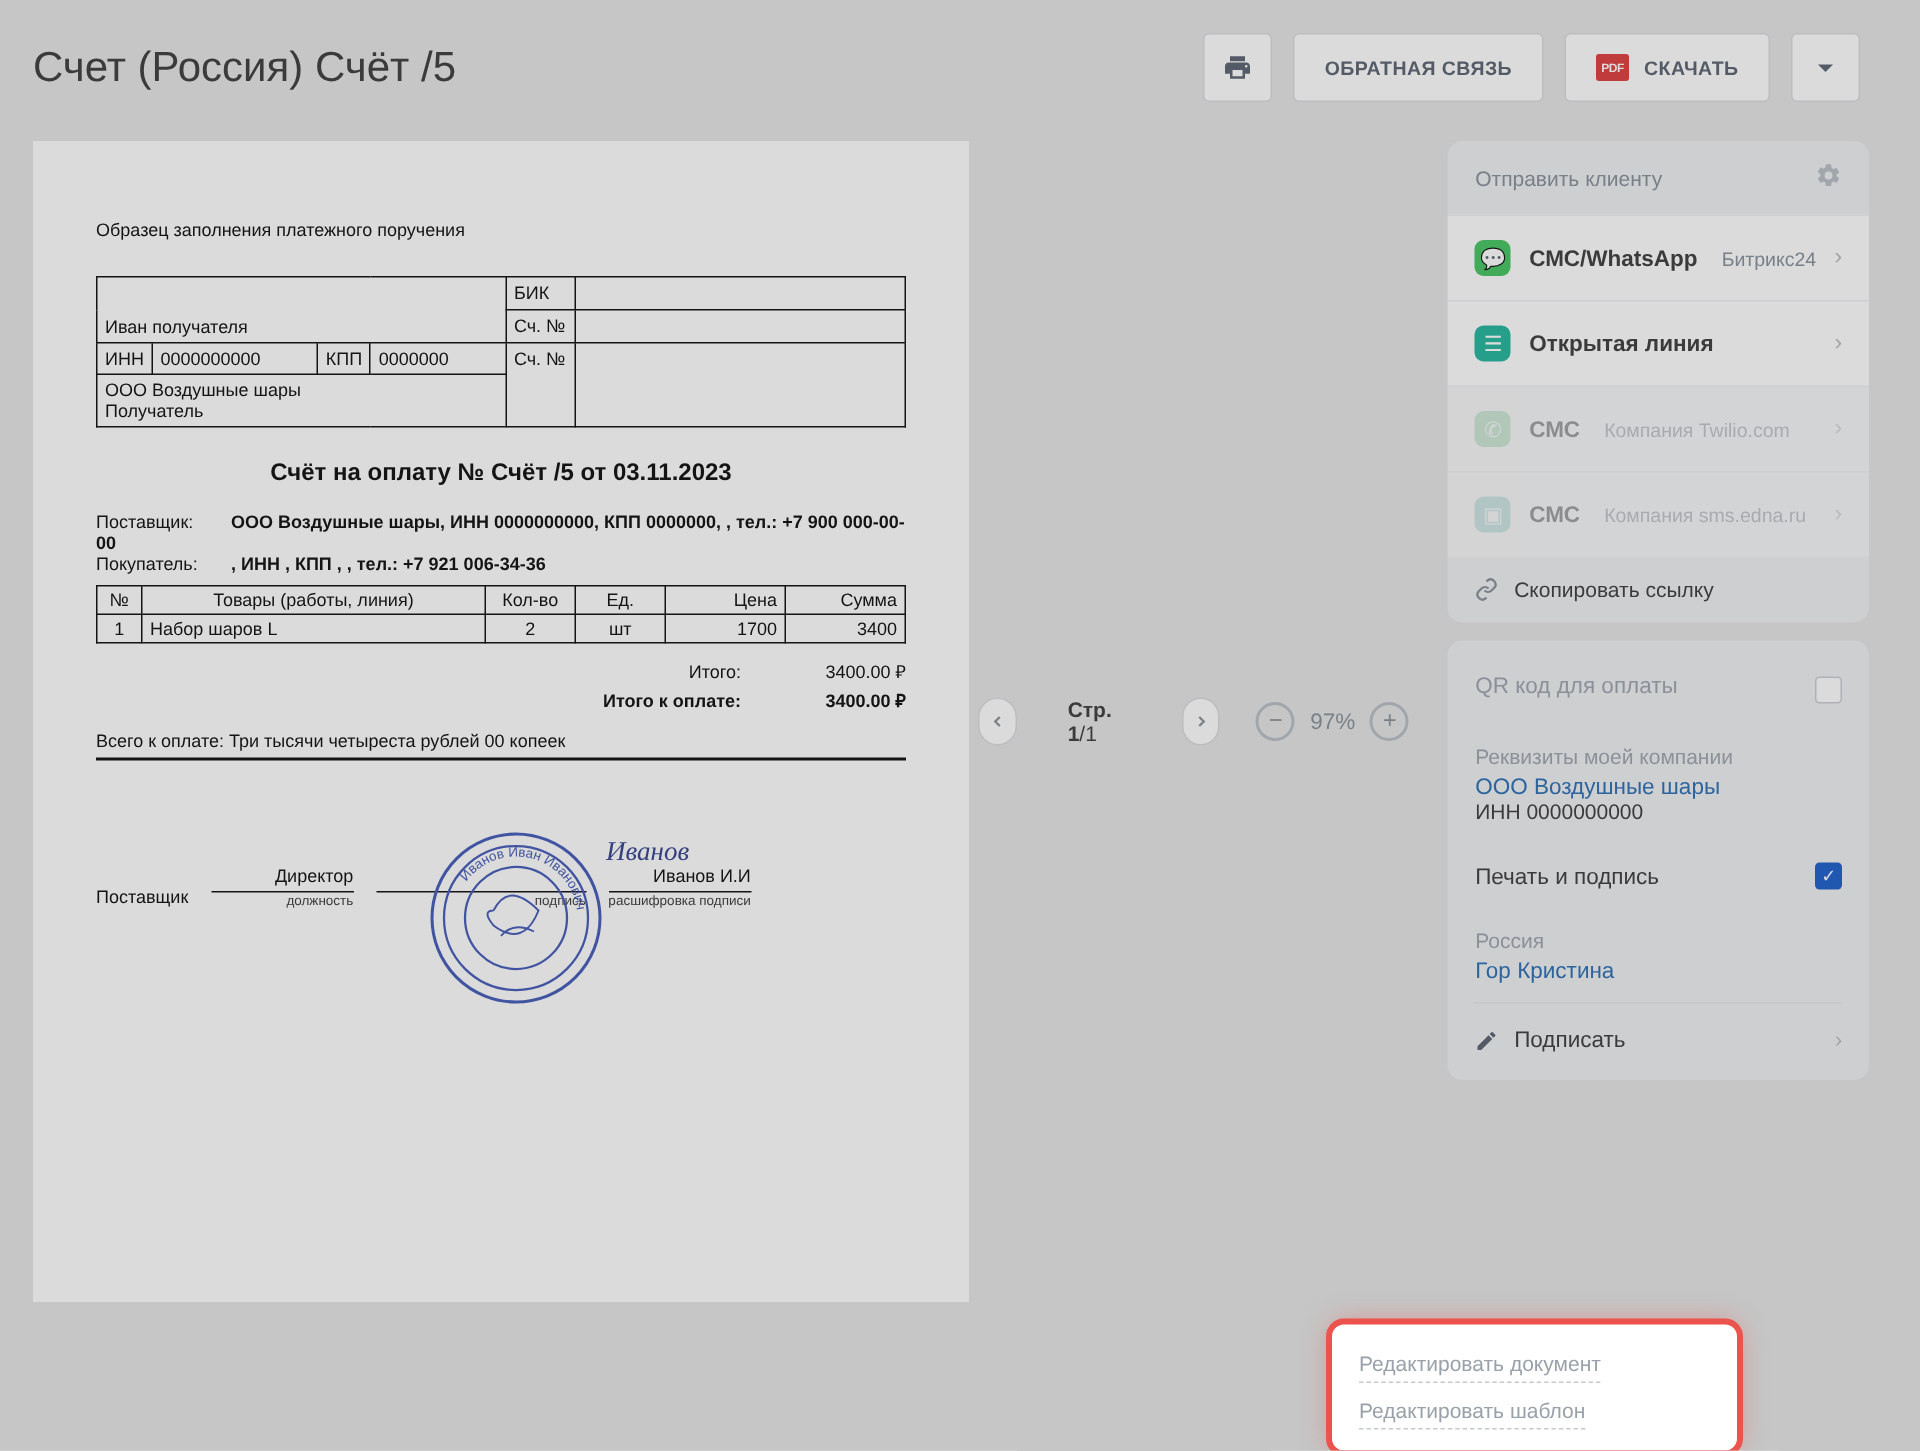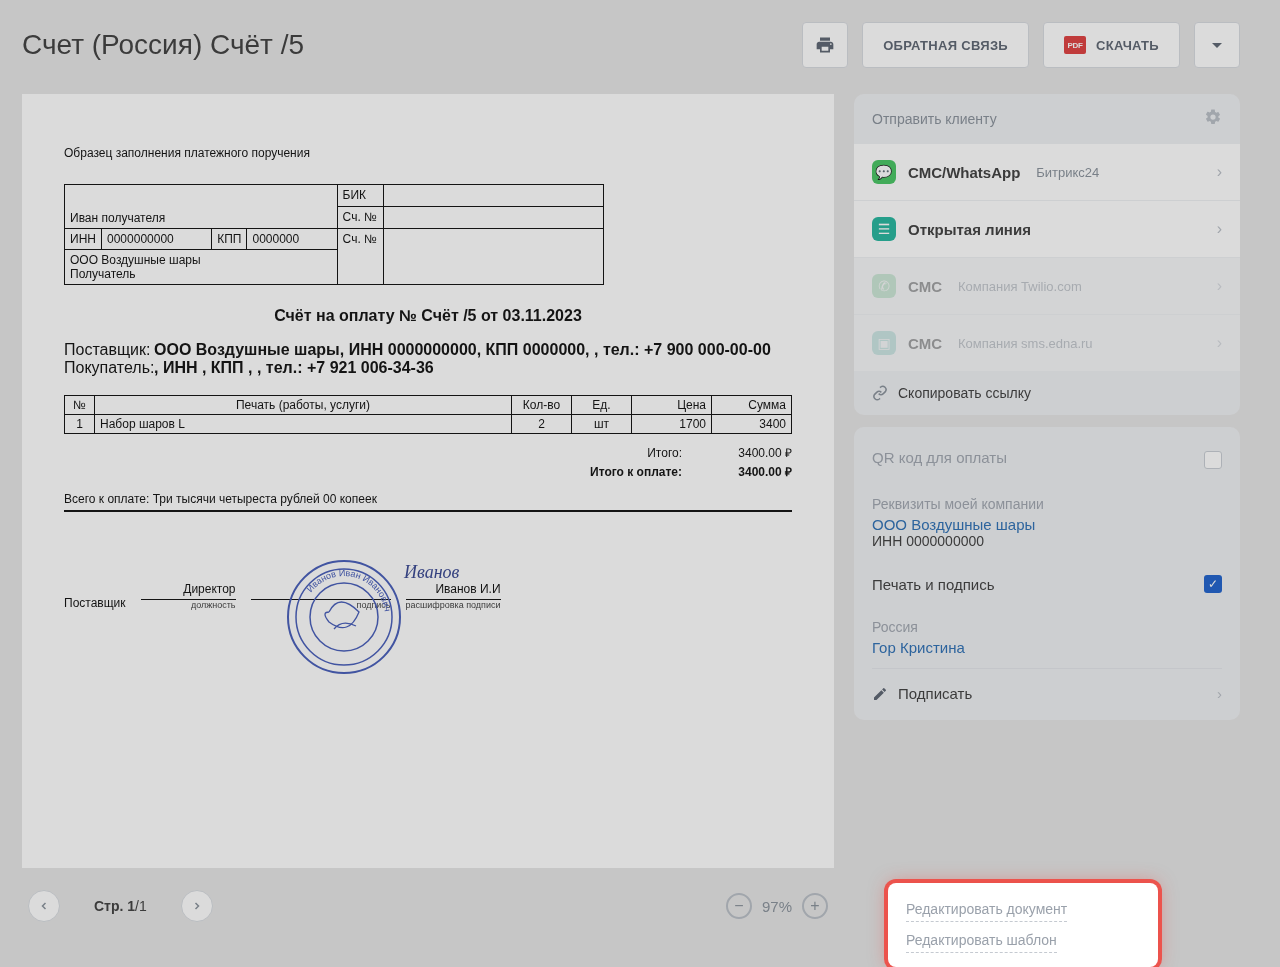"Образец заполнения платежного поручения" .doc-col { flex-direction: column -> row }
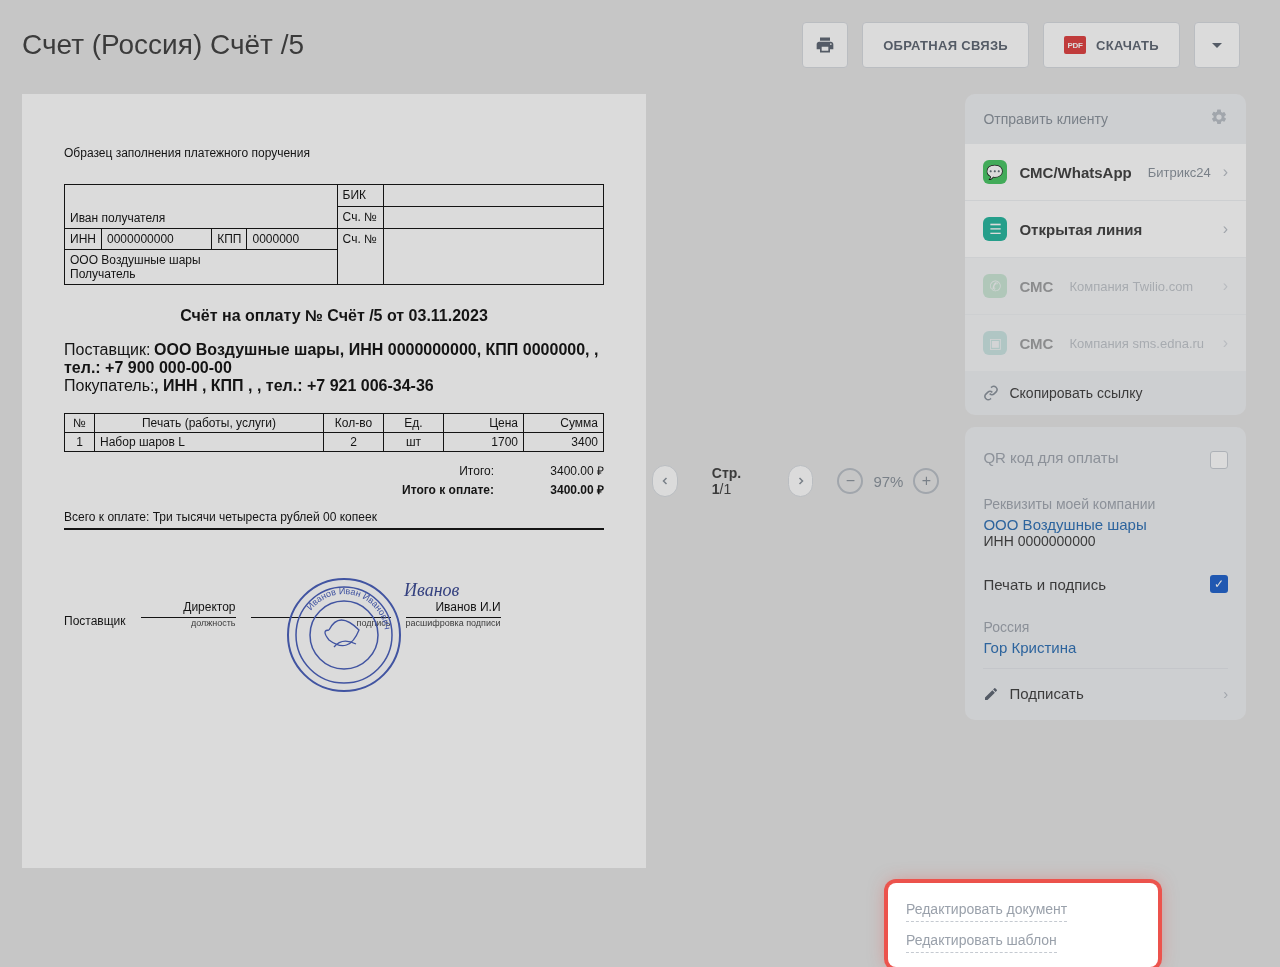"Поставщик: ООО Воздушные шары, ИНН" .parties { font-size: 16px -> 12px; margin-bottom: 18px -> 7px }
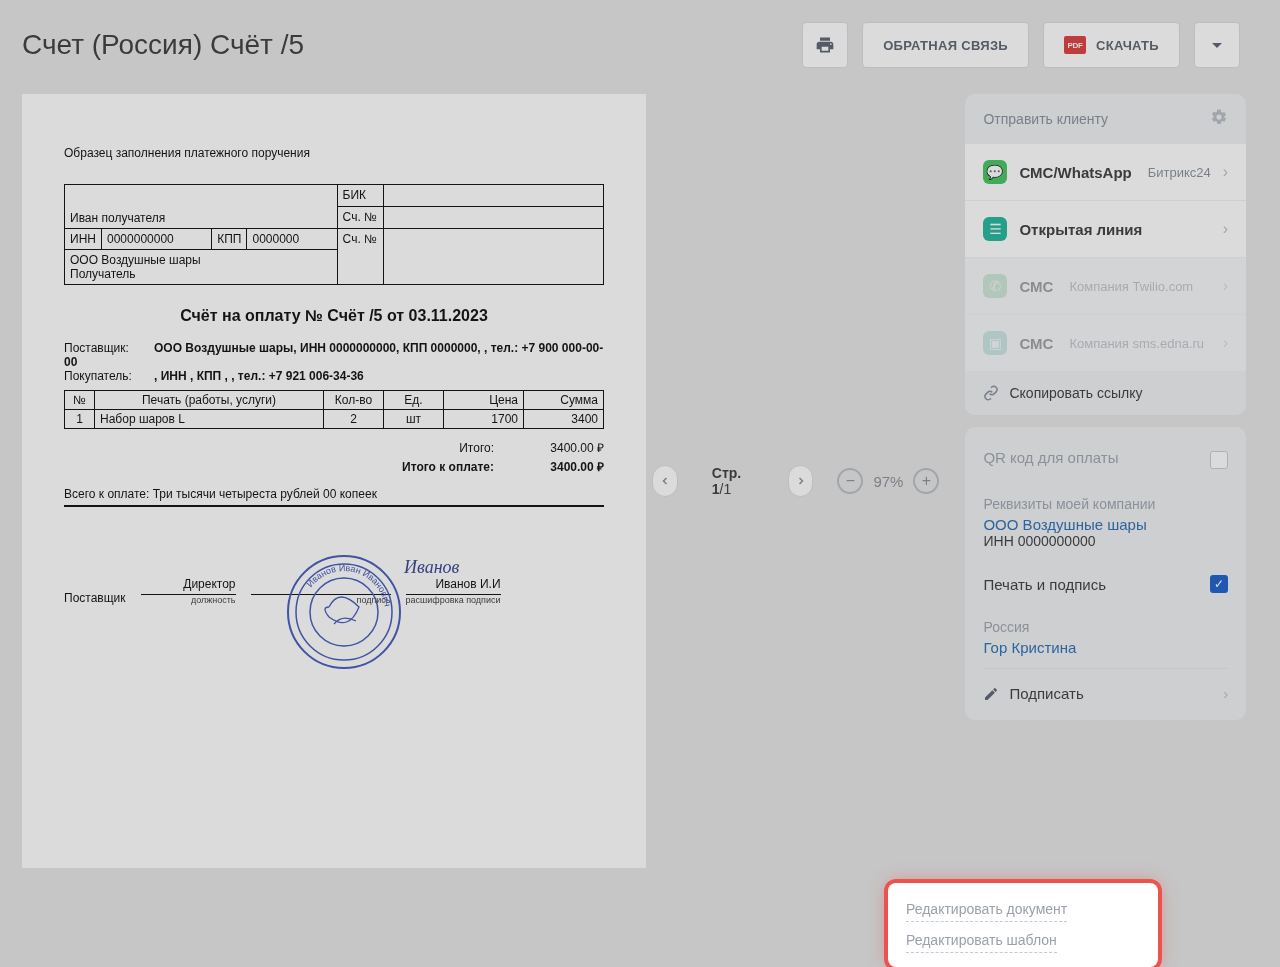"Печать (работы, услуги)" th { text: Печать (работы, услуги -> Товары (работы, линия }
